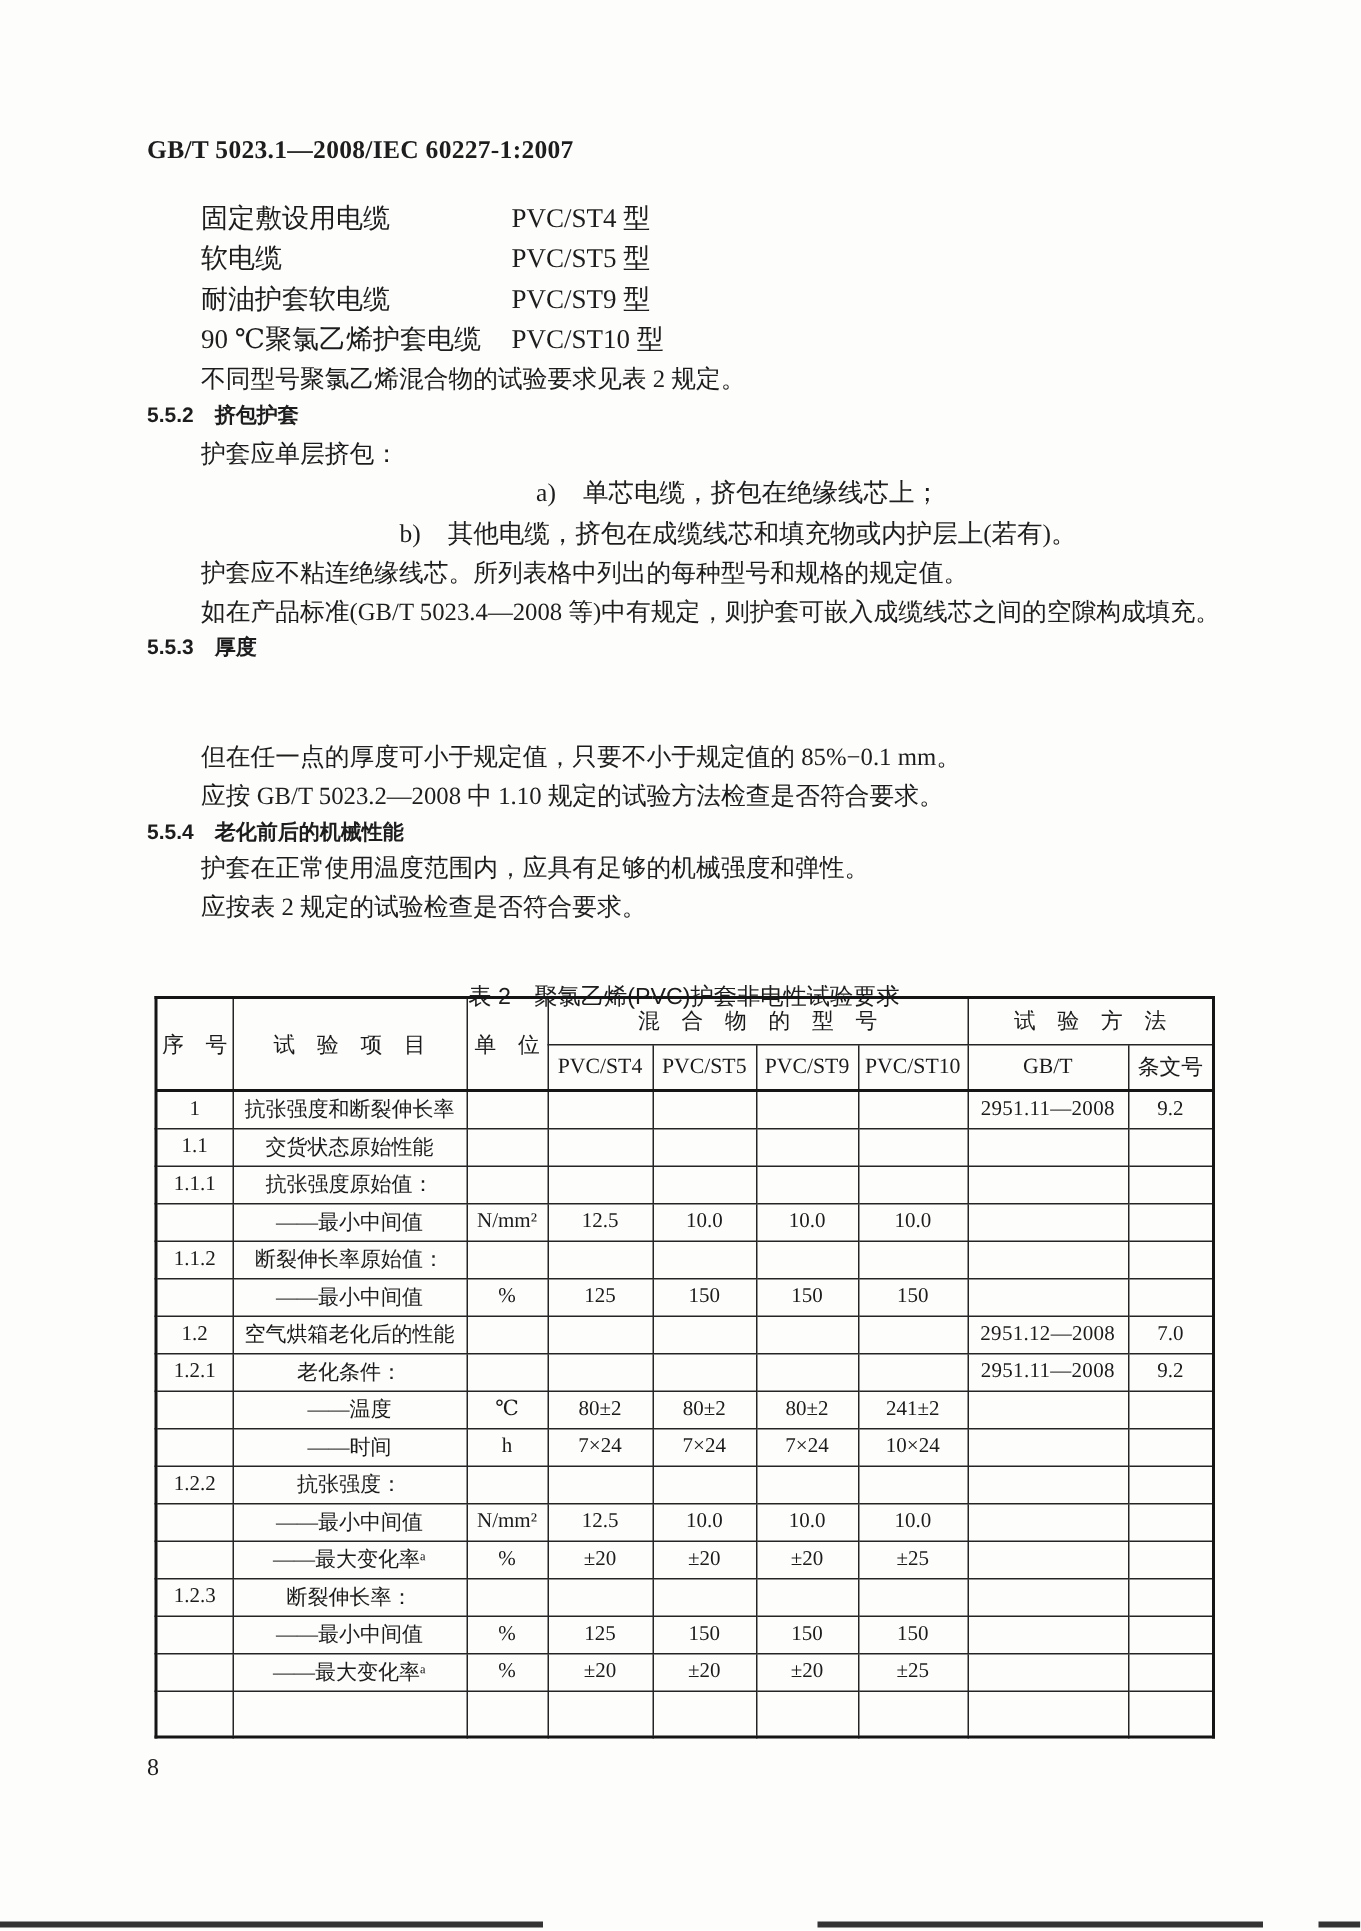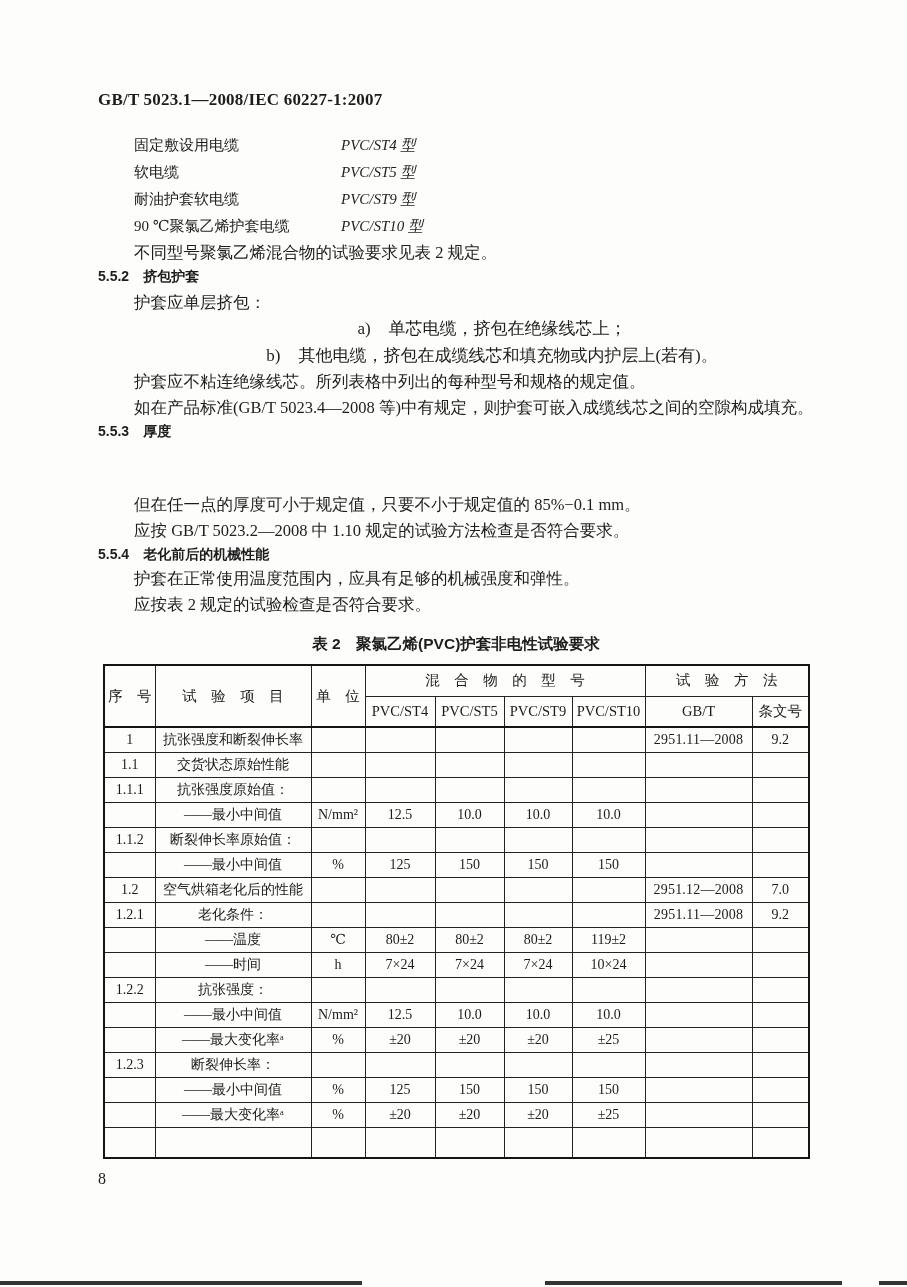"固定敷设用电缆" .cable-row { font-size: 15px -> 18px }
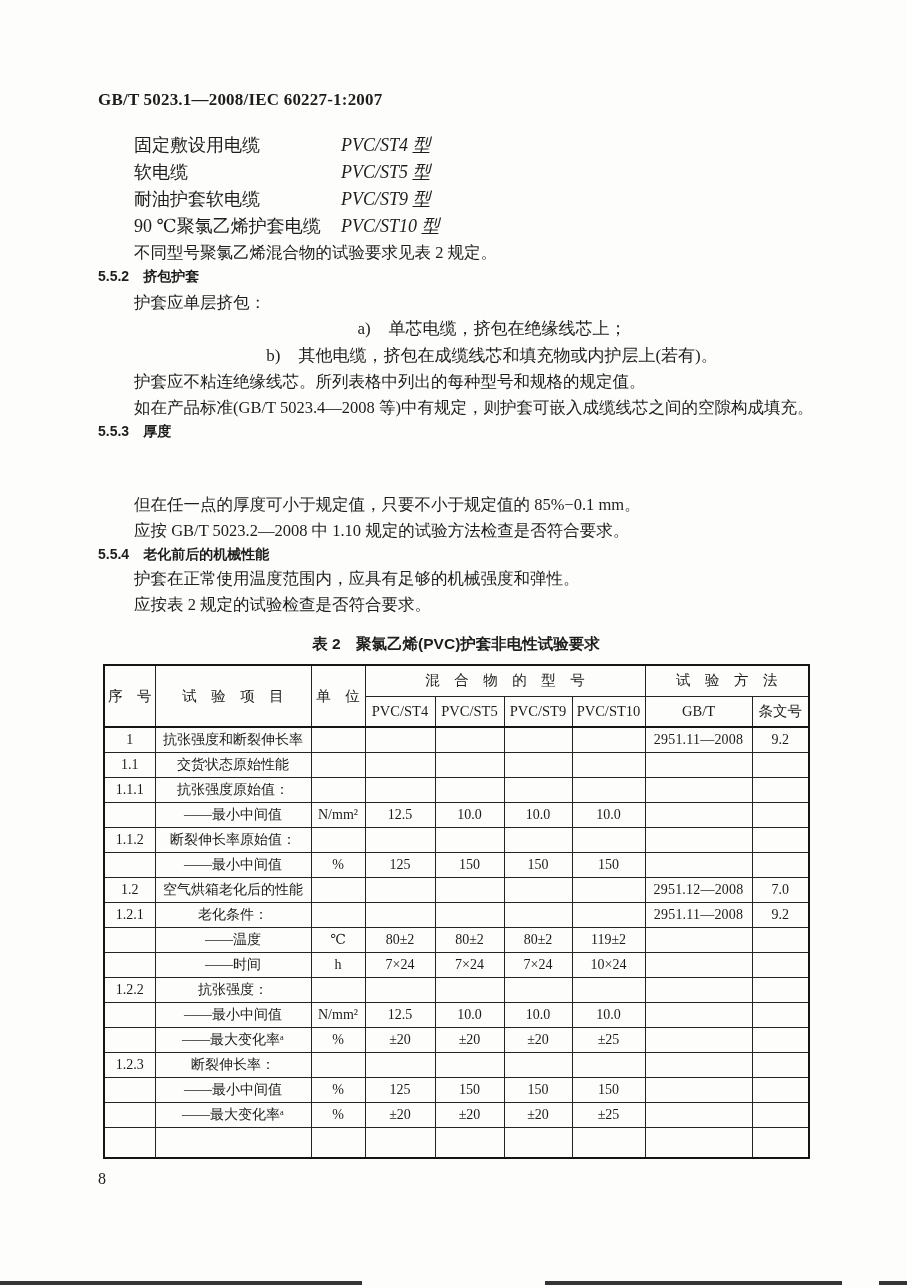"PVC/ST4 型" .cable-type { font-style: italic -> none }
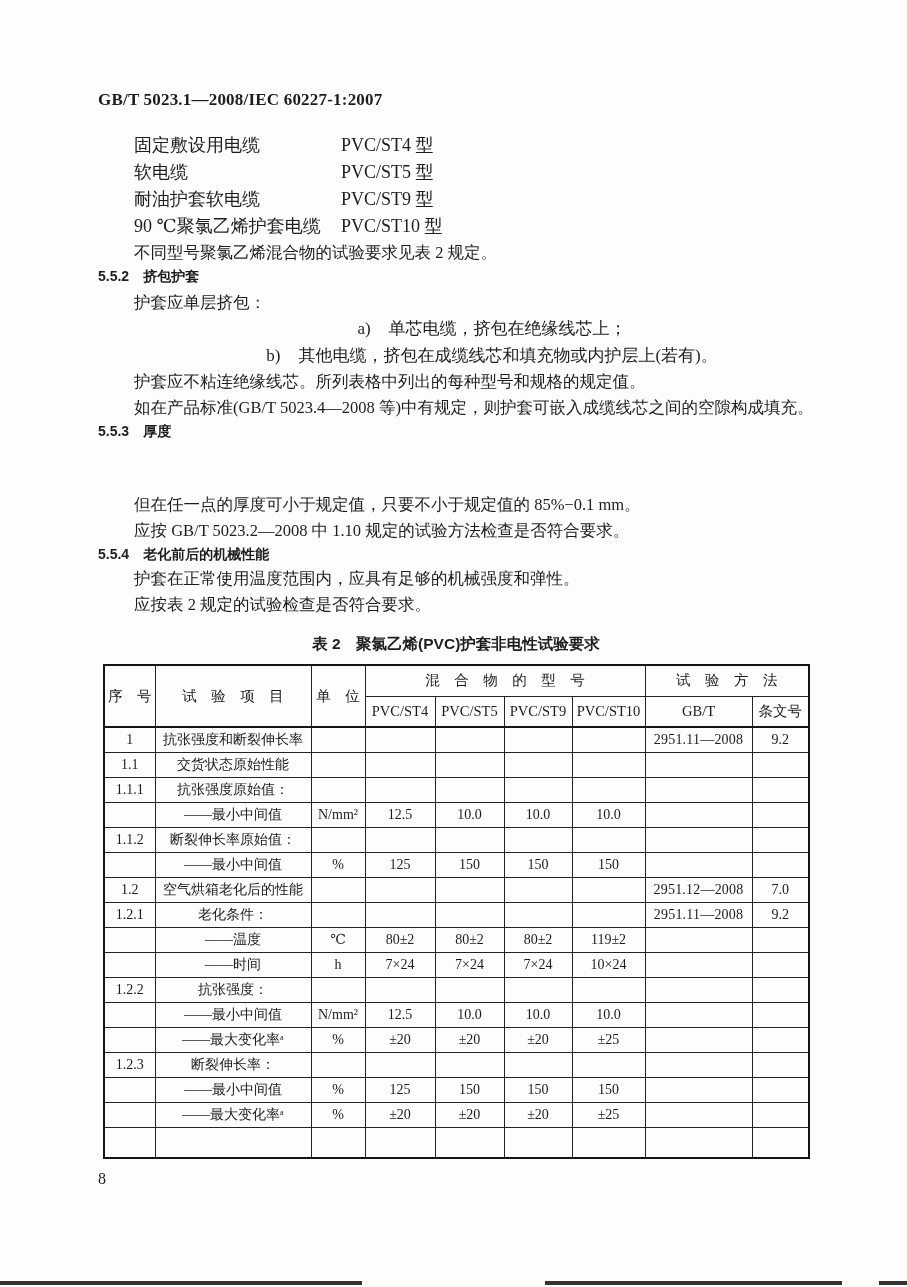"表 2 聚氯乙烯(PVC)护套非电性试验要求" .tbl-title { font-weight: 700 -> 400; top: 634px -> 654px }
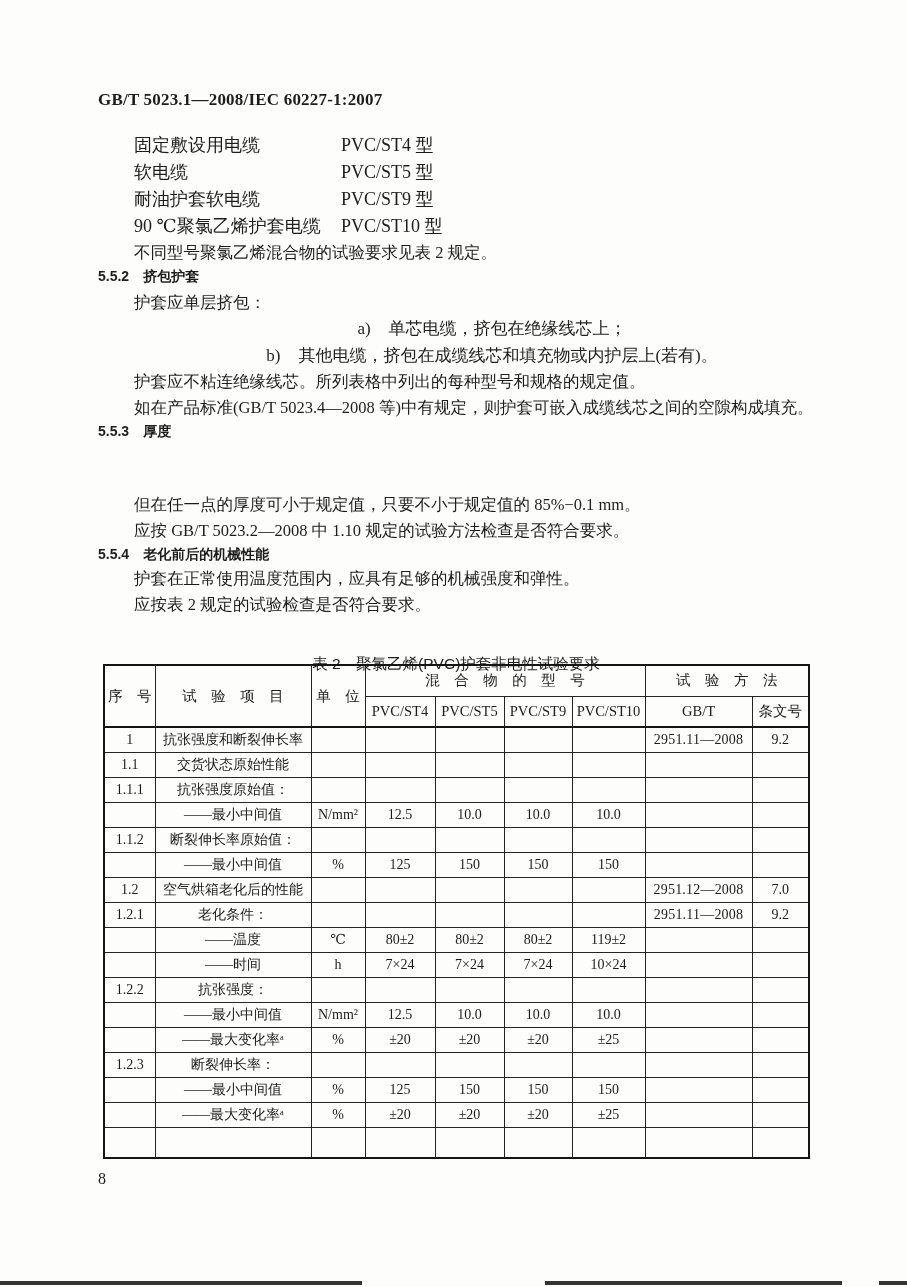"119±2" td.c-val { text: 119 -> 241 }
